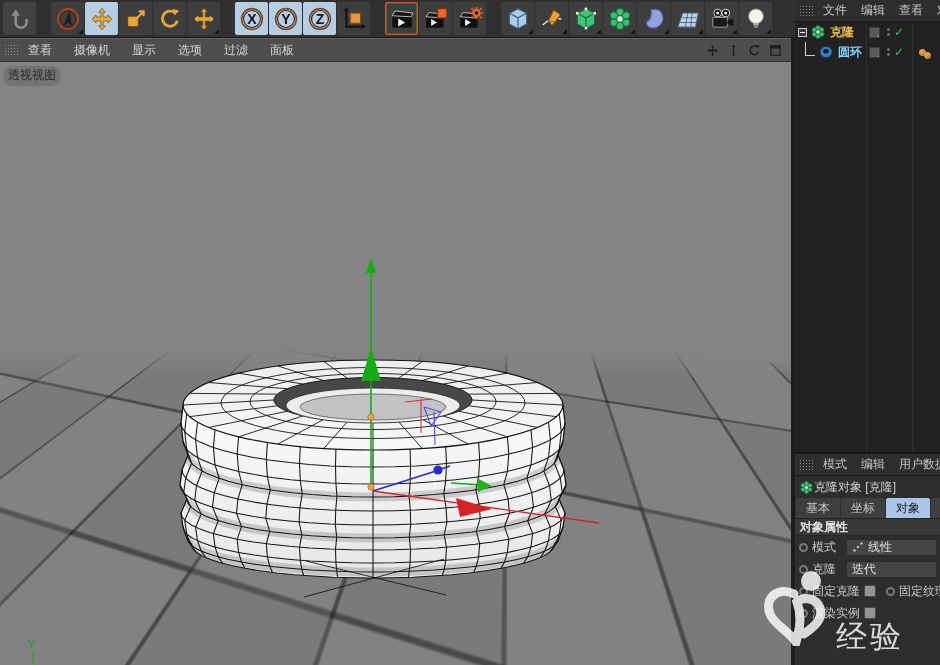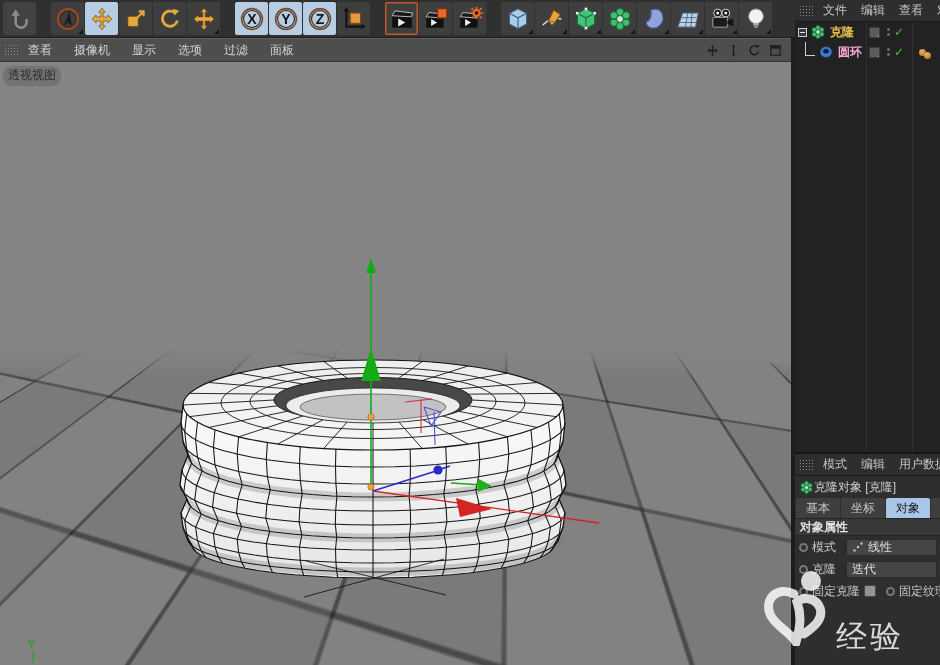"圆环" span.omname { color: #f9a8d4 -> #7dd3fc }
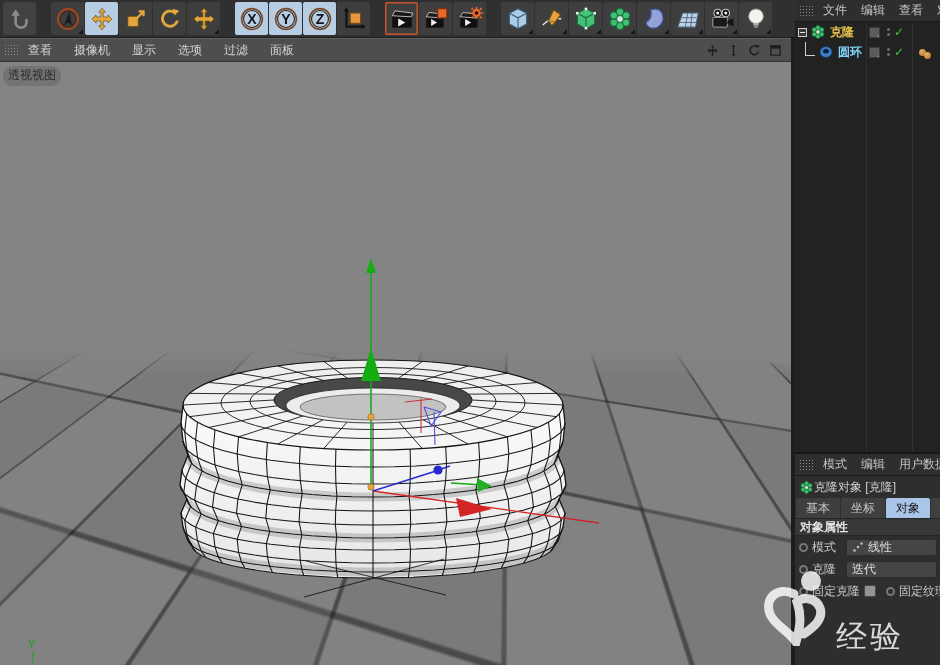"渲染实例" div.arow { html: none -> <div> <span></span> <span>渲染实例</span> <span></span> </div> }
